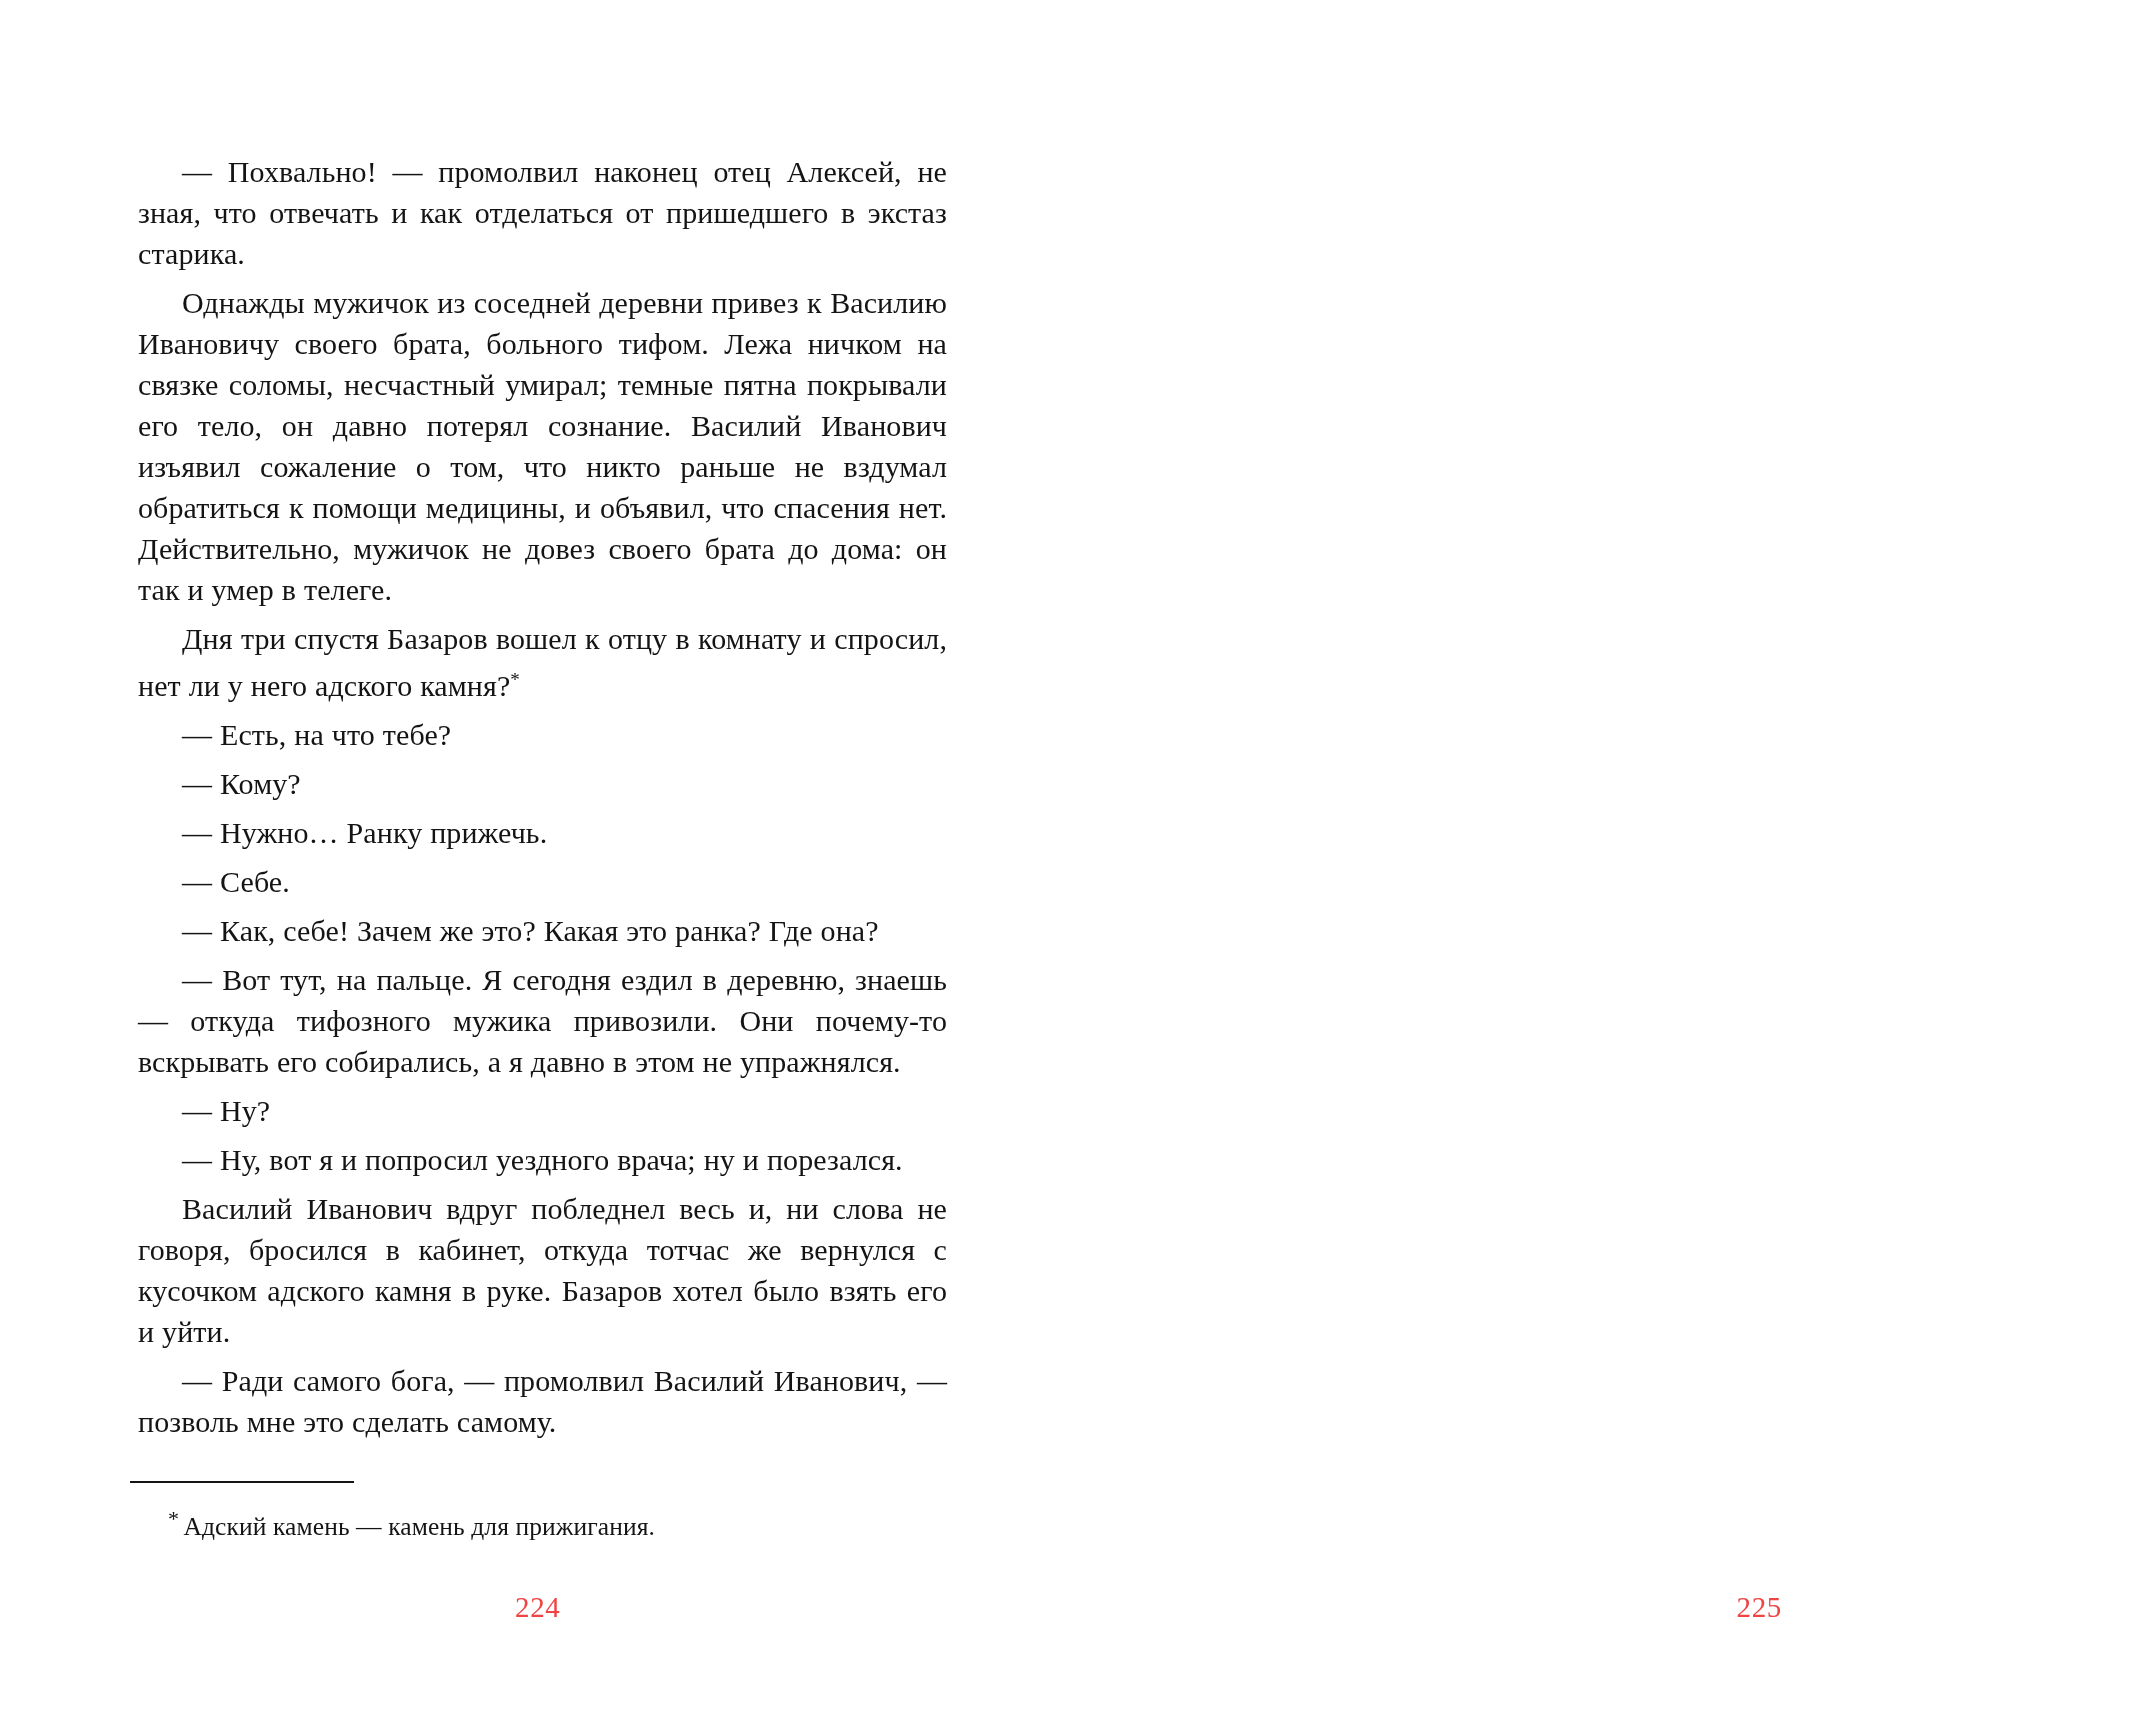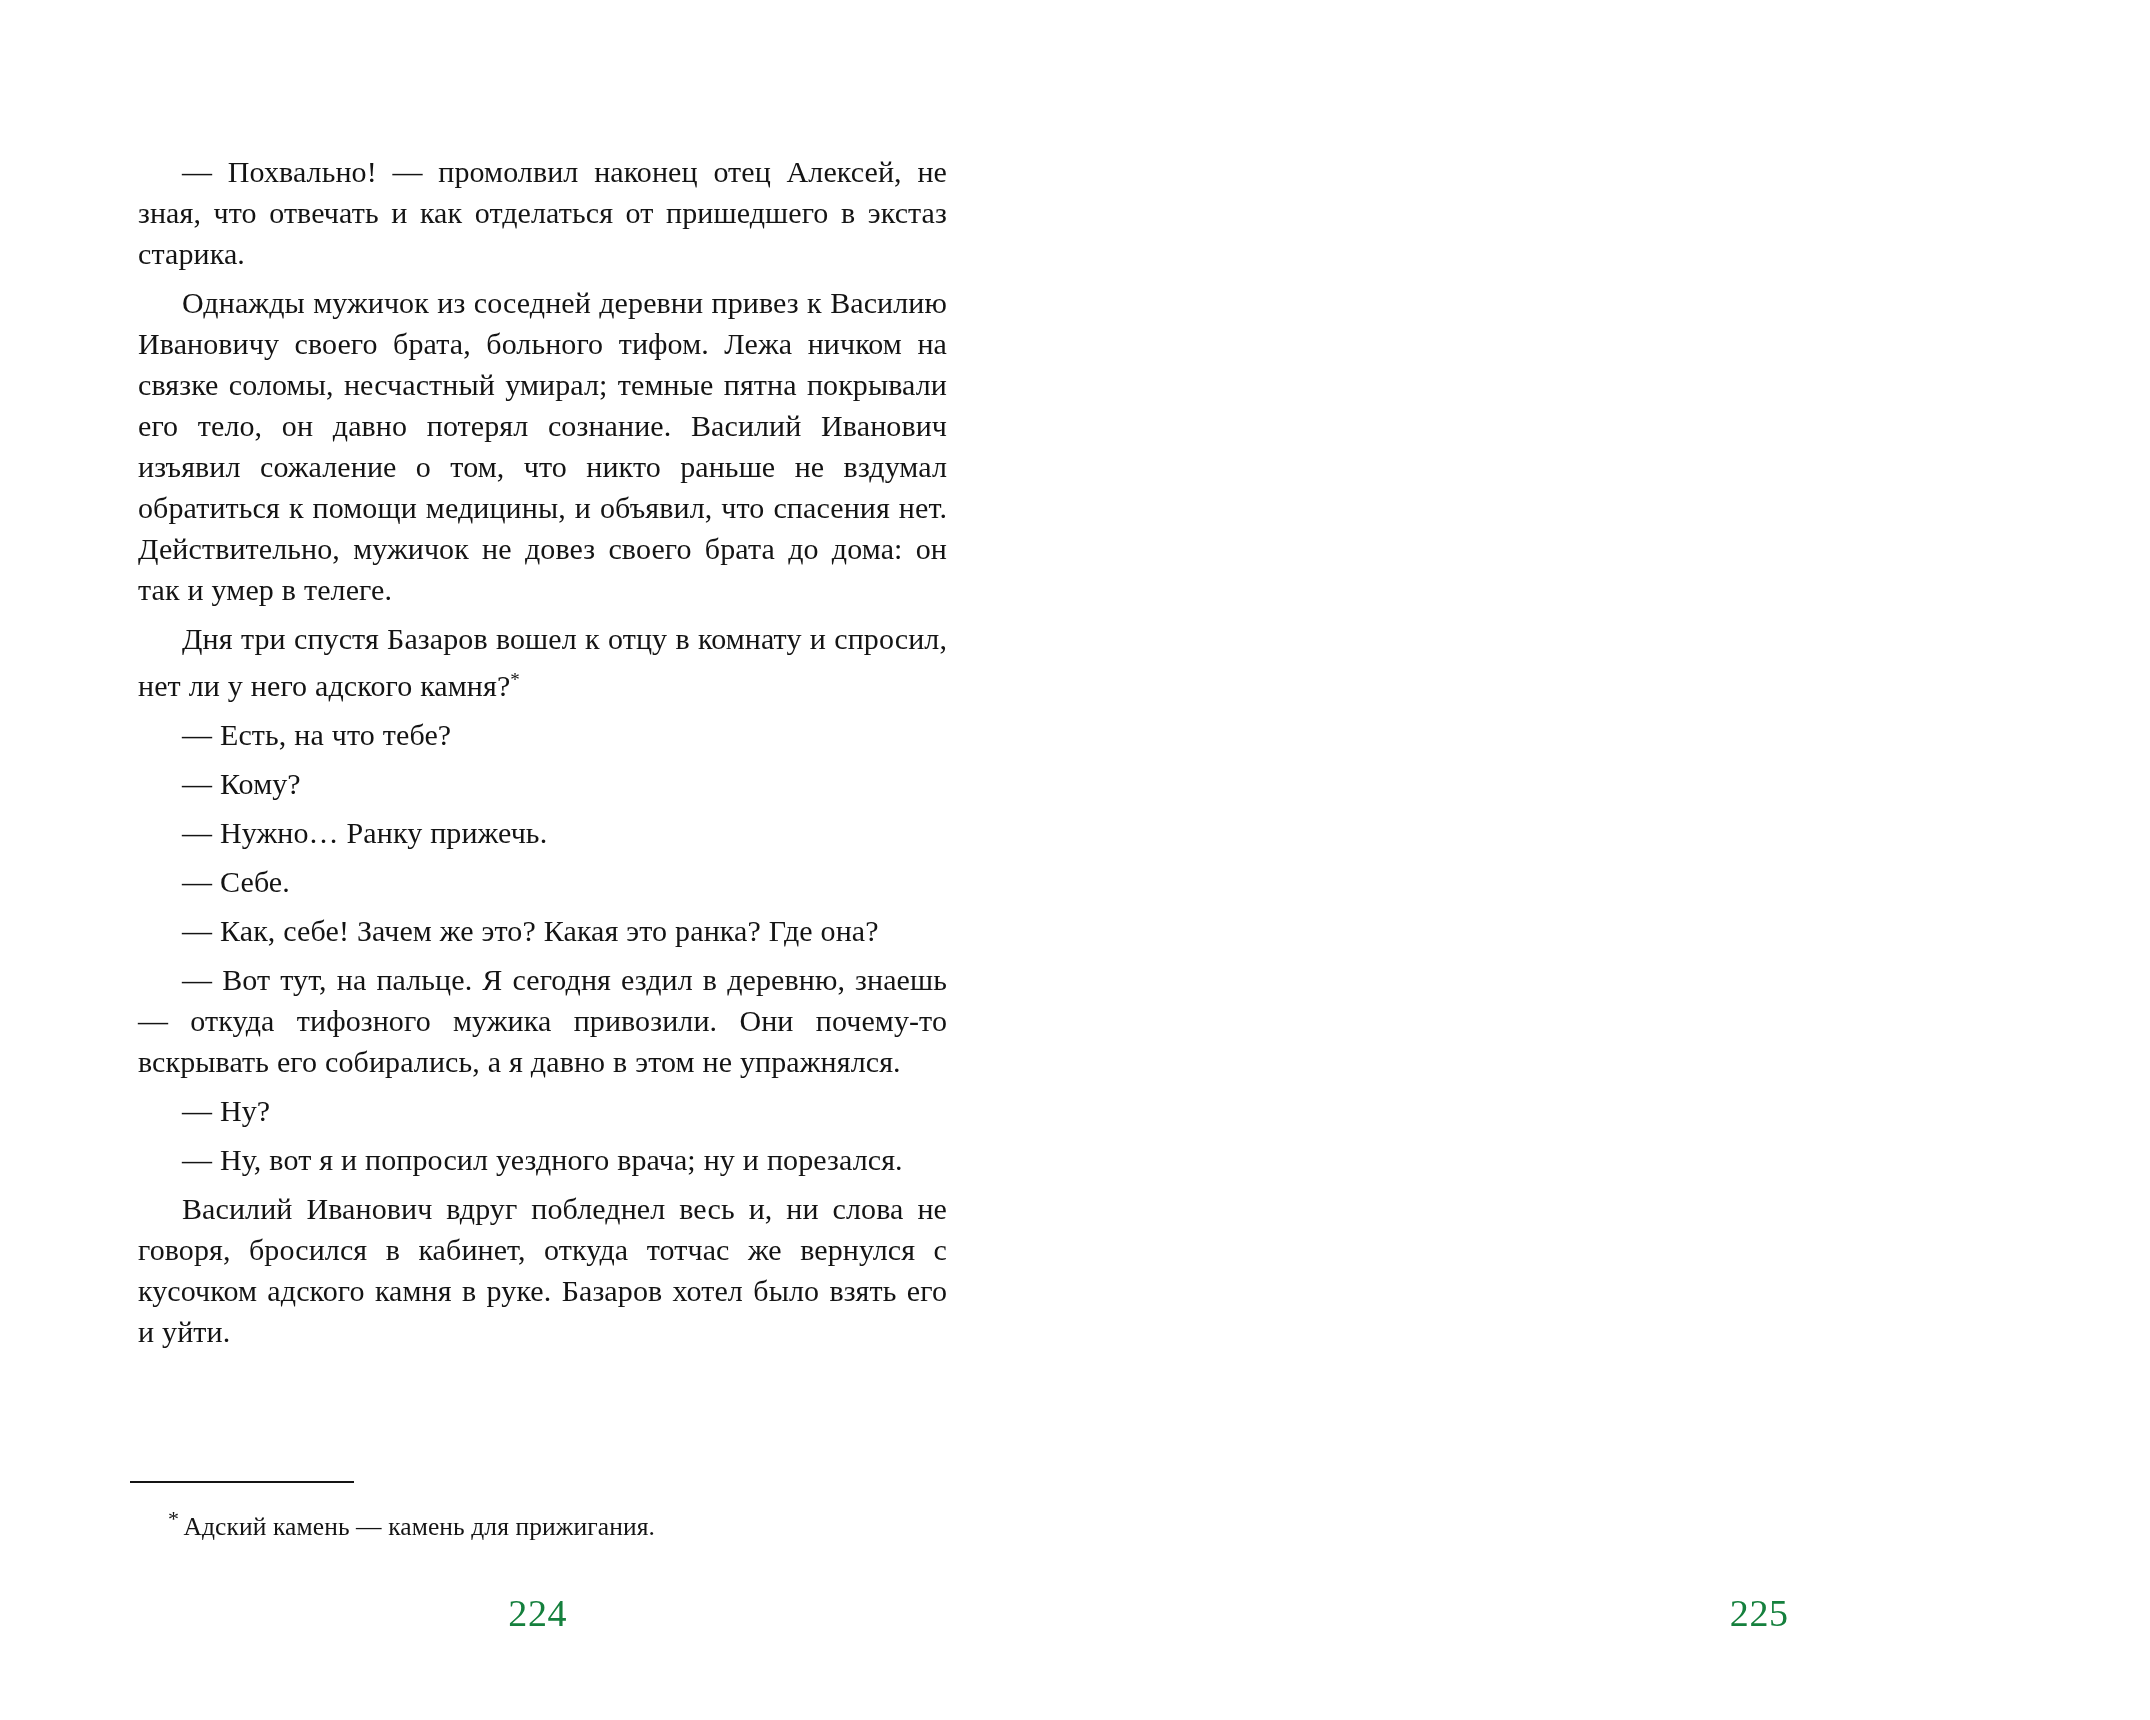"— Ради самого бога, —" p { html: none -> <p>— Ради самого бога, — промолвил Василий Ива­нович, — позволь мне это сделать самому.</p> }
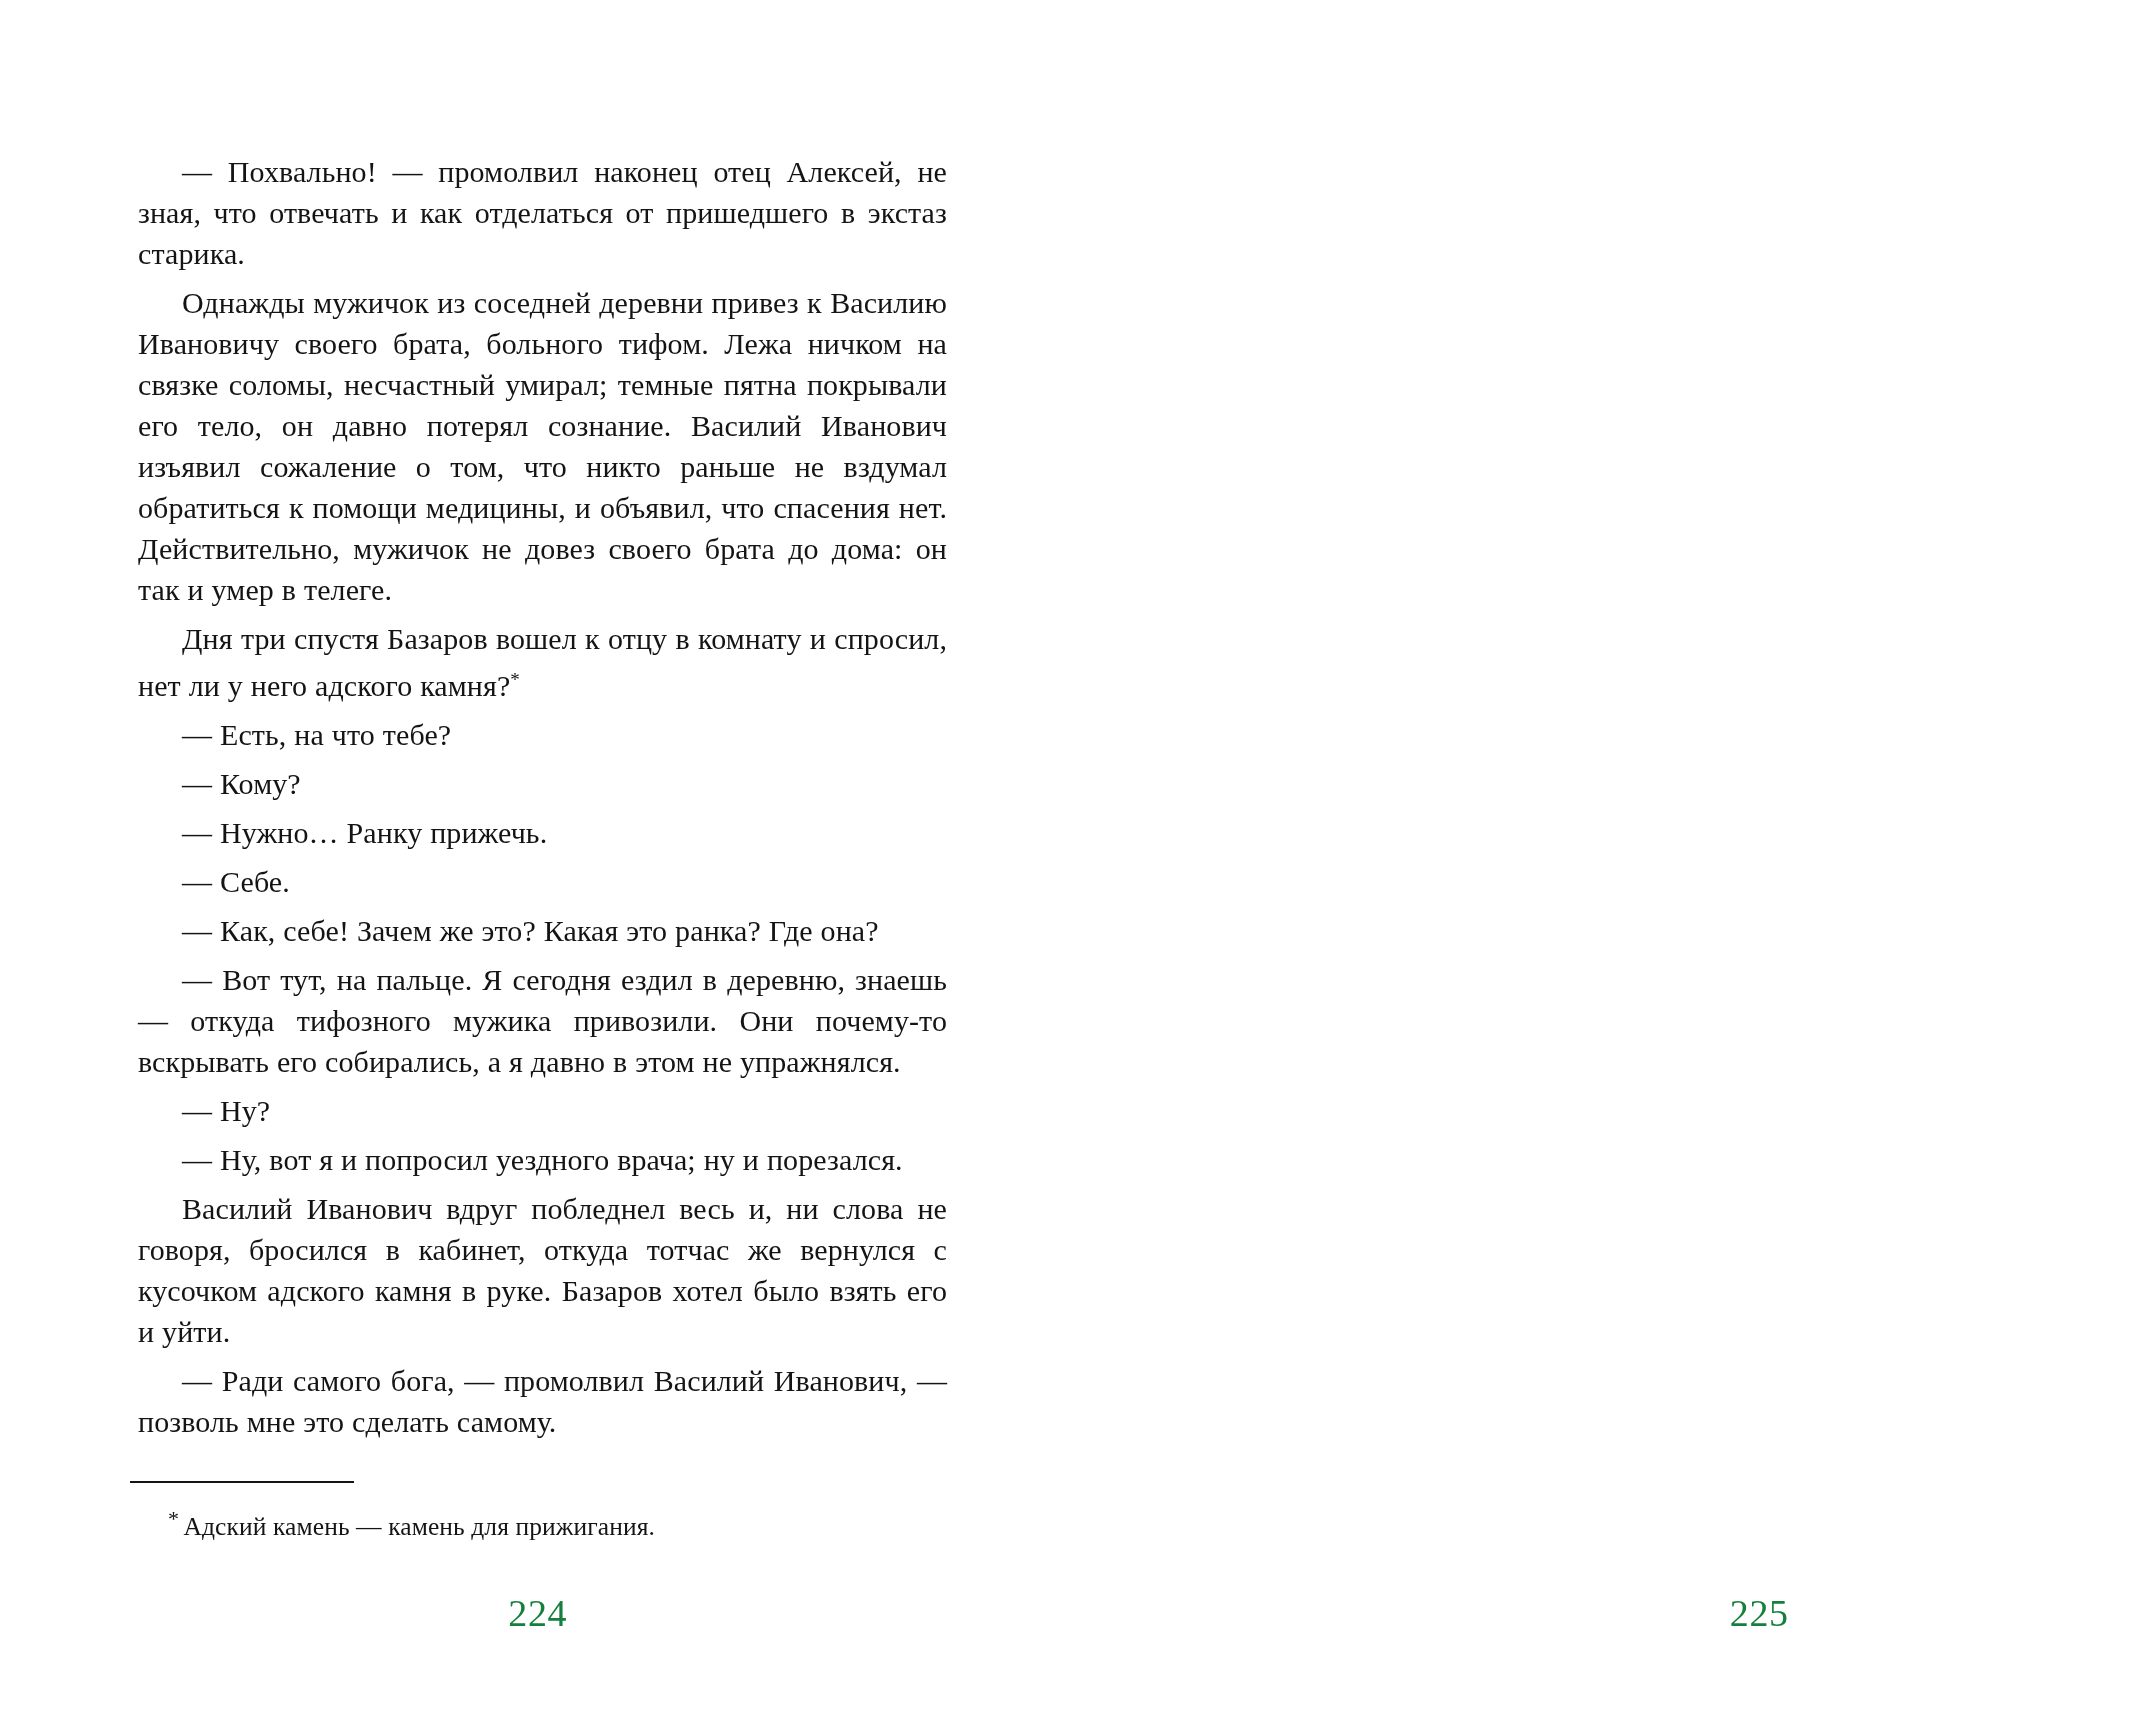"224" .folio { color: #15803d -> #ef4444; font-size: 38px -> 29px }
